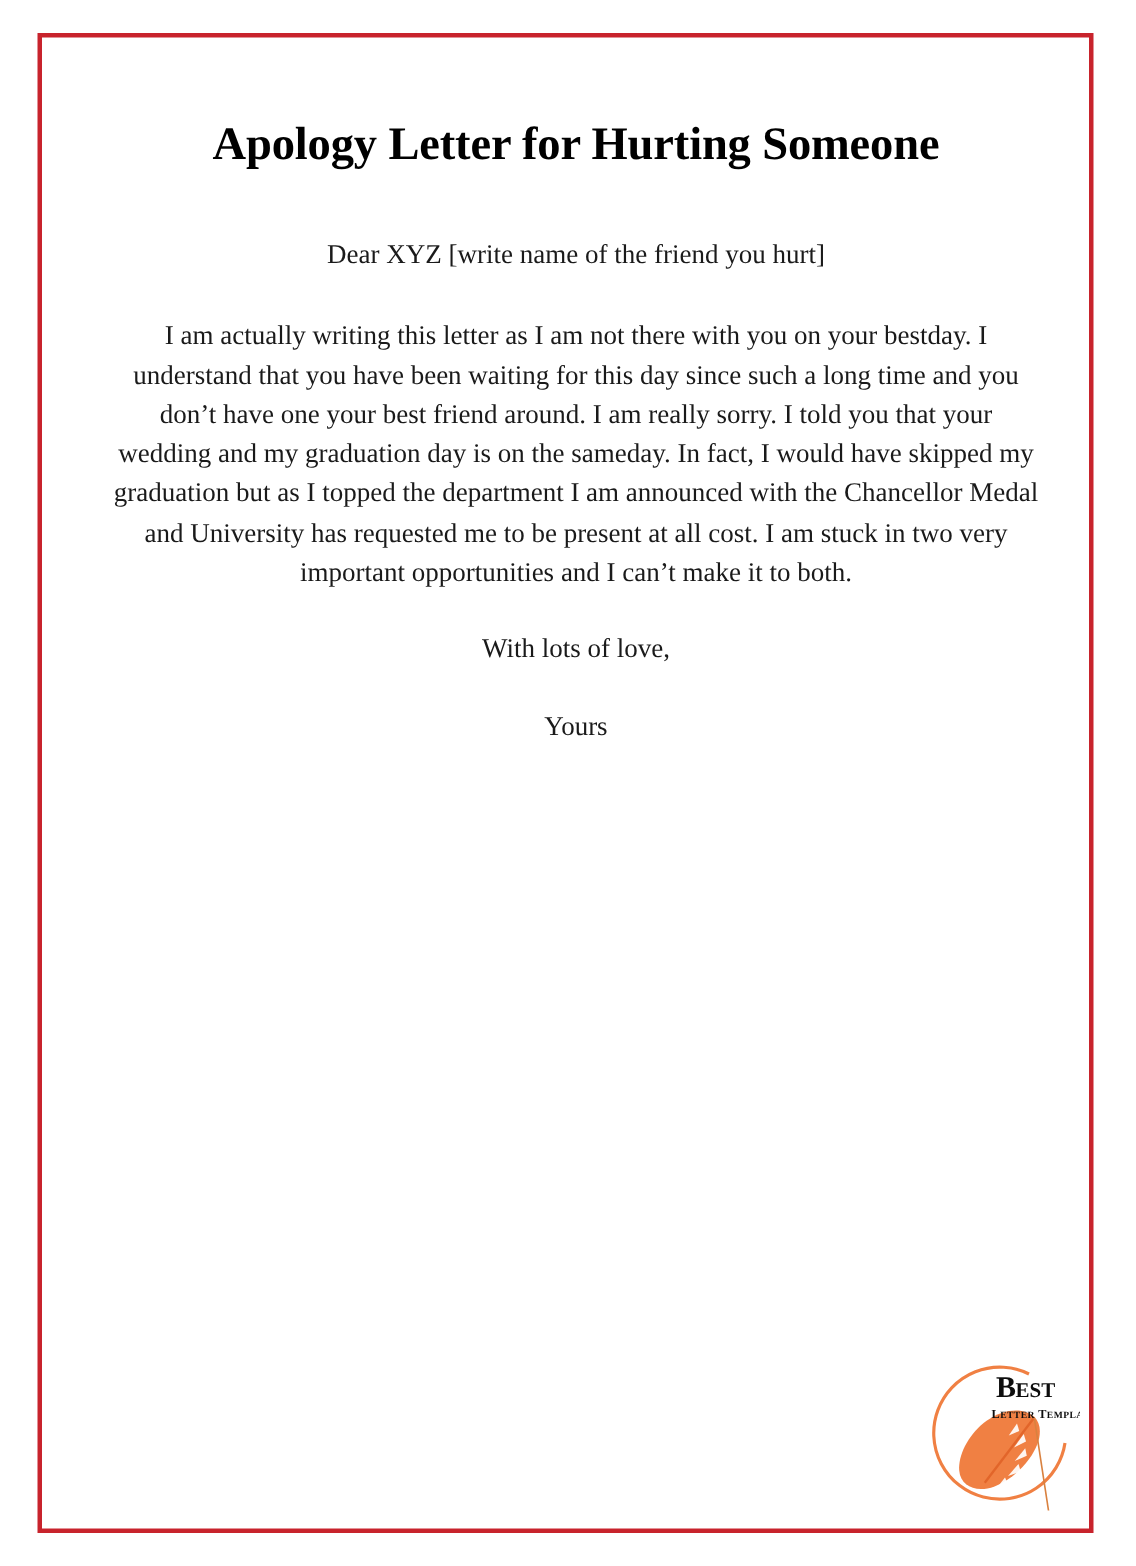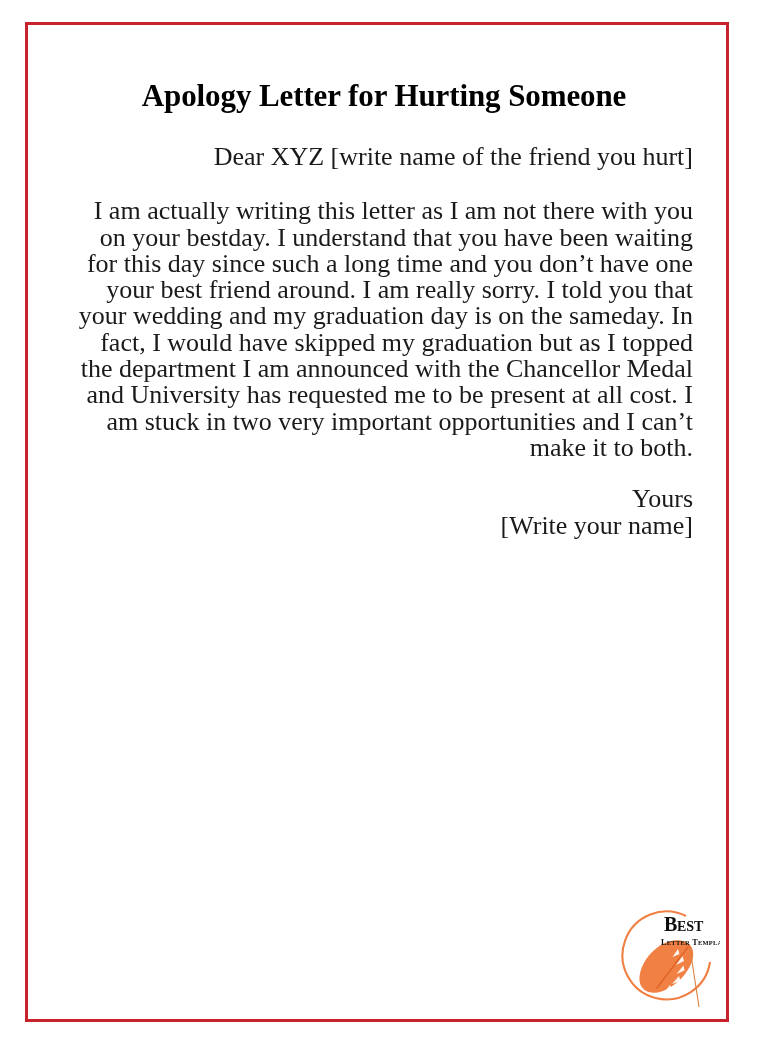"Dear XYZ [write name of" .letter-body { font-size: 26px -> 18px; margin-top: 28px -> 40px; text-align: right -> center }
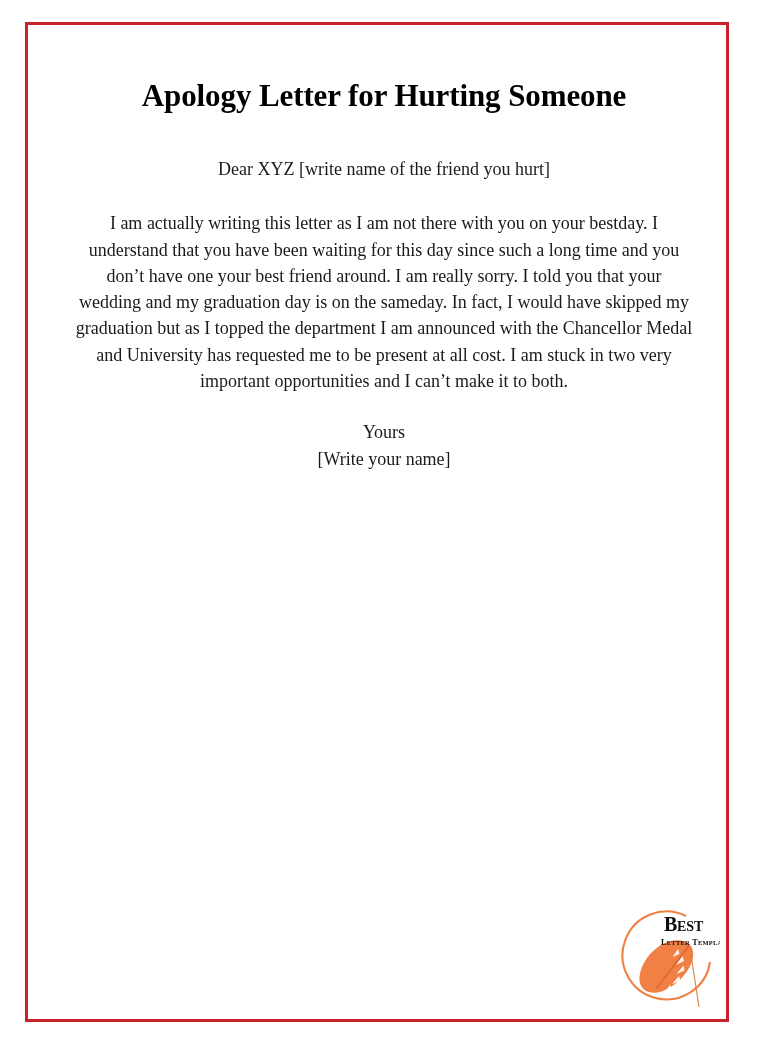"With lots of love," p.para { html: none -> <p>With lots of love,</p> }
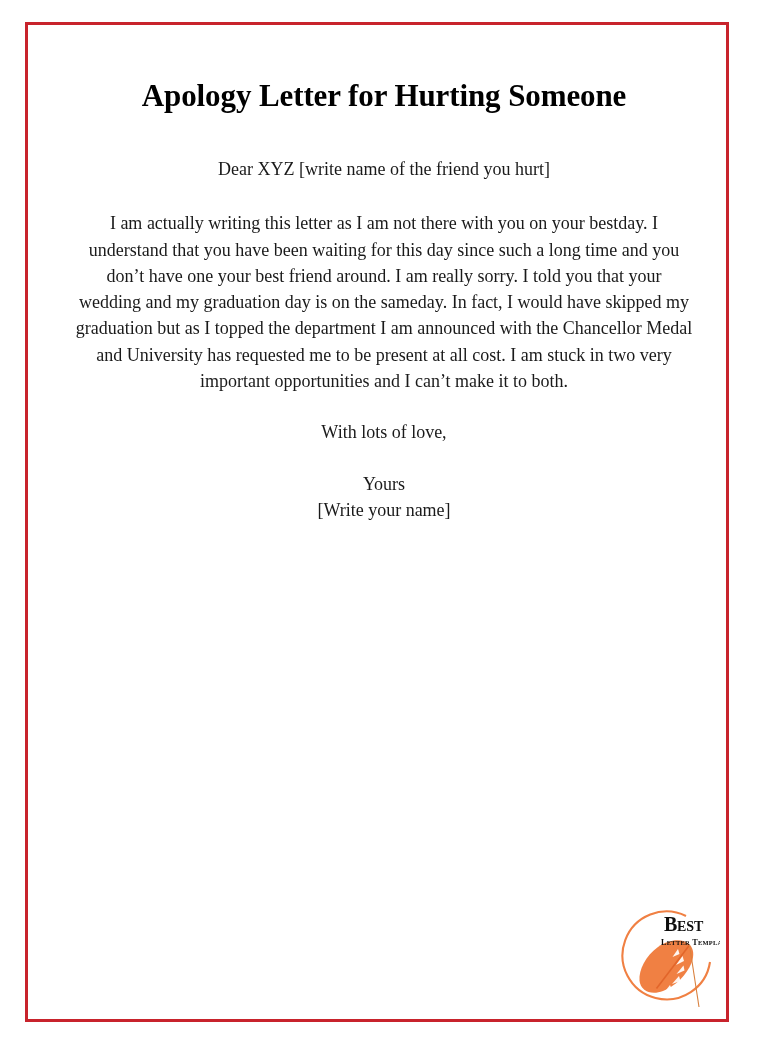"[Write your name]" p.para { html: <p>[Write your name]</p> -> none }
